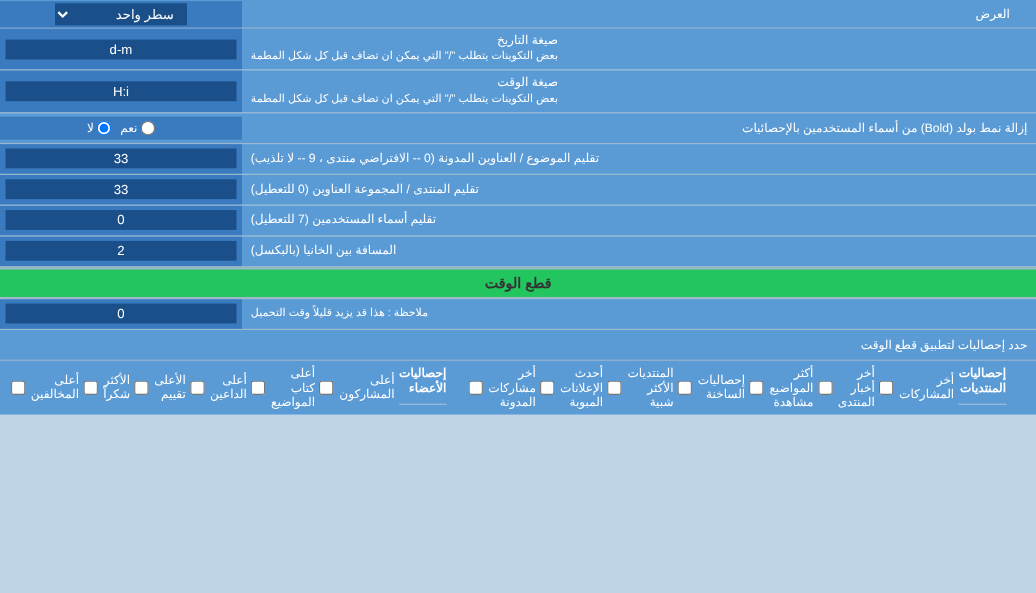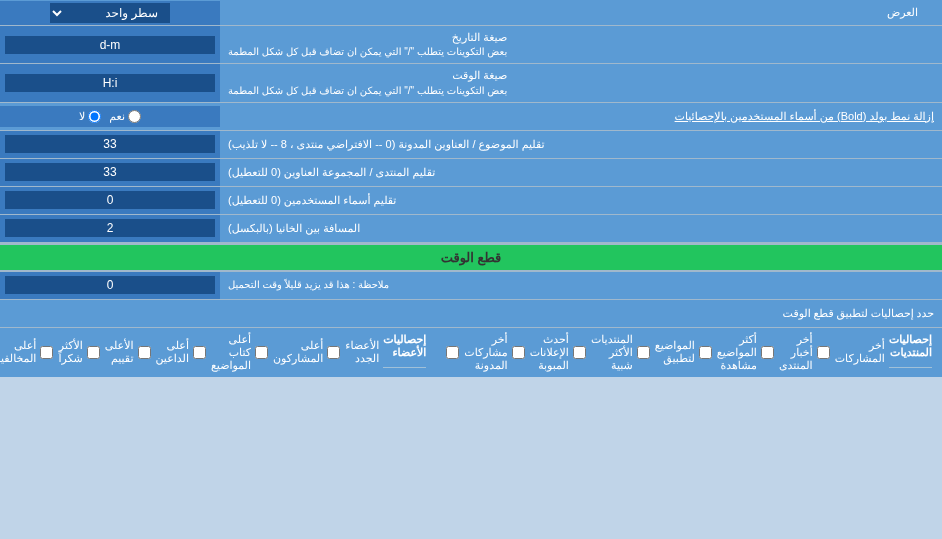"إزالة نمط بولد (Bold) من" .radio-row .label-part { text-decoration: underline -> none }
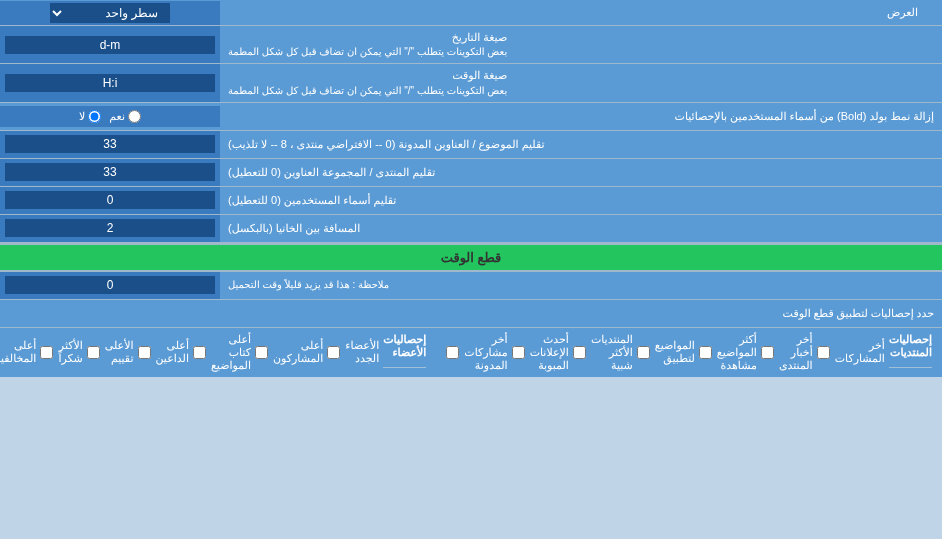"تقليم الموضوع / العناوين المدونة" div.row-label { text: 8 -> 9 }
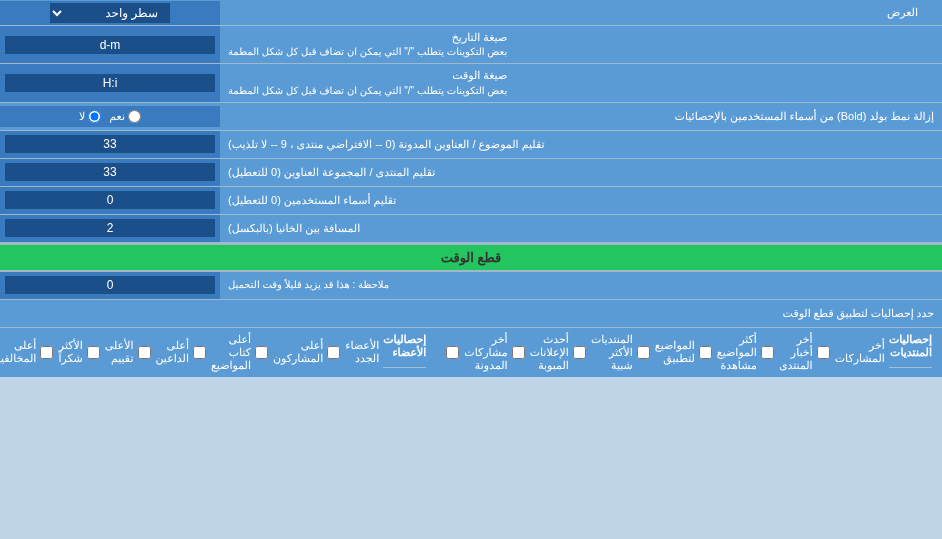"تقليم أسماء المستخدمين (0 للتعطيل)" div.row-label { text: 0 -> 7 }
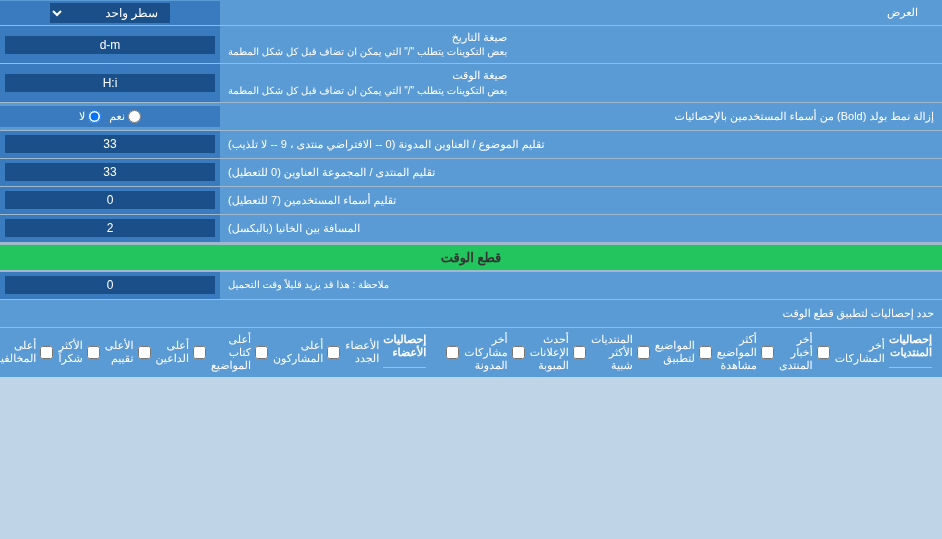"الأعضاء الجدد" div.checkbox-item { html: <div> <span>الأعضاء الجدد</span> <input> </div> -> none }
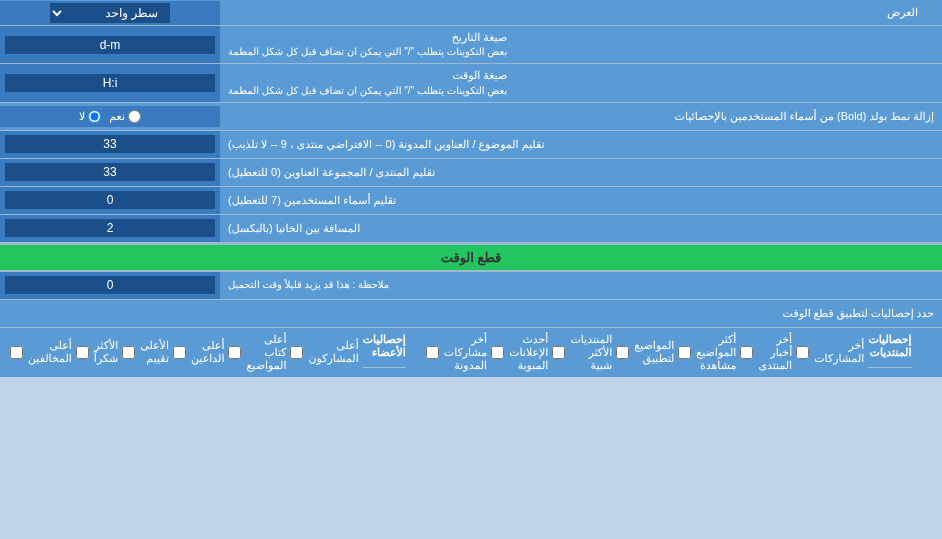"المواضيع لتطبيق" span { text: المواضيع لتطبيق -> إحصاليات الساخنة }
